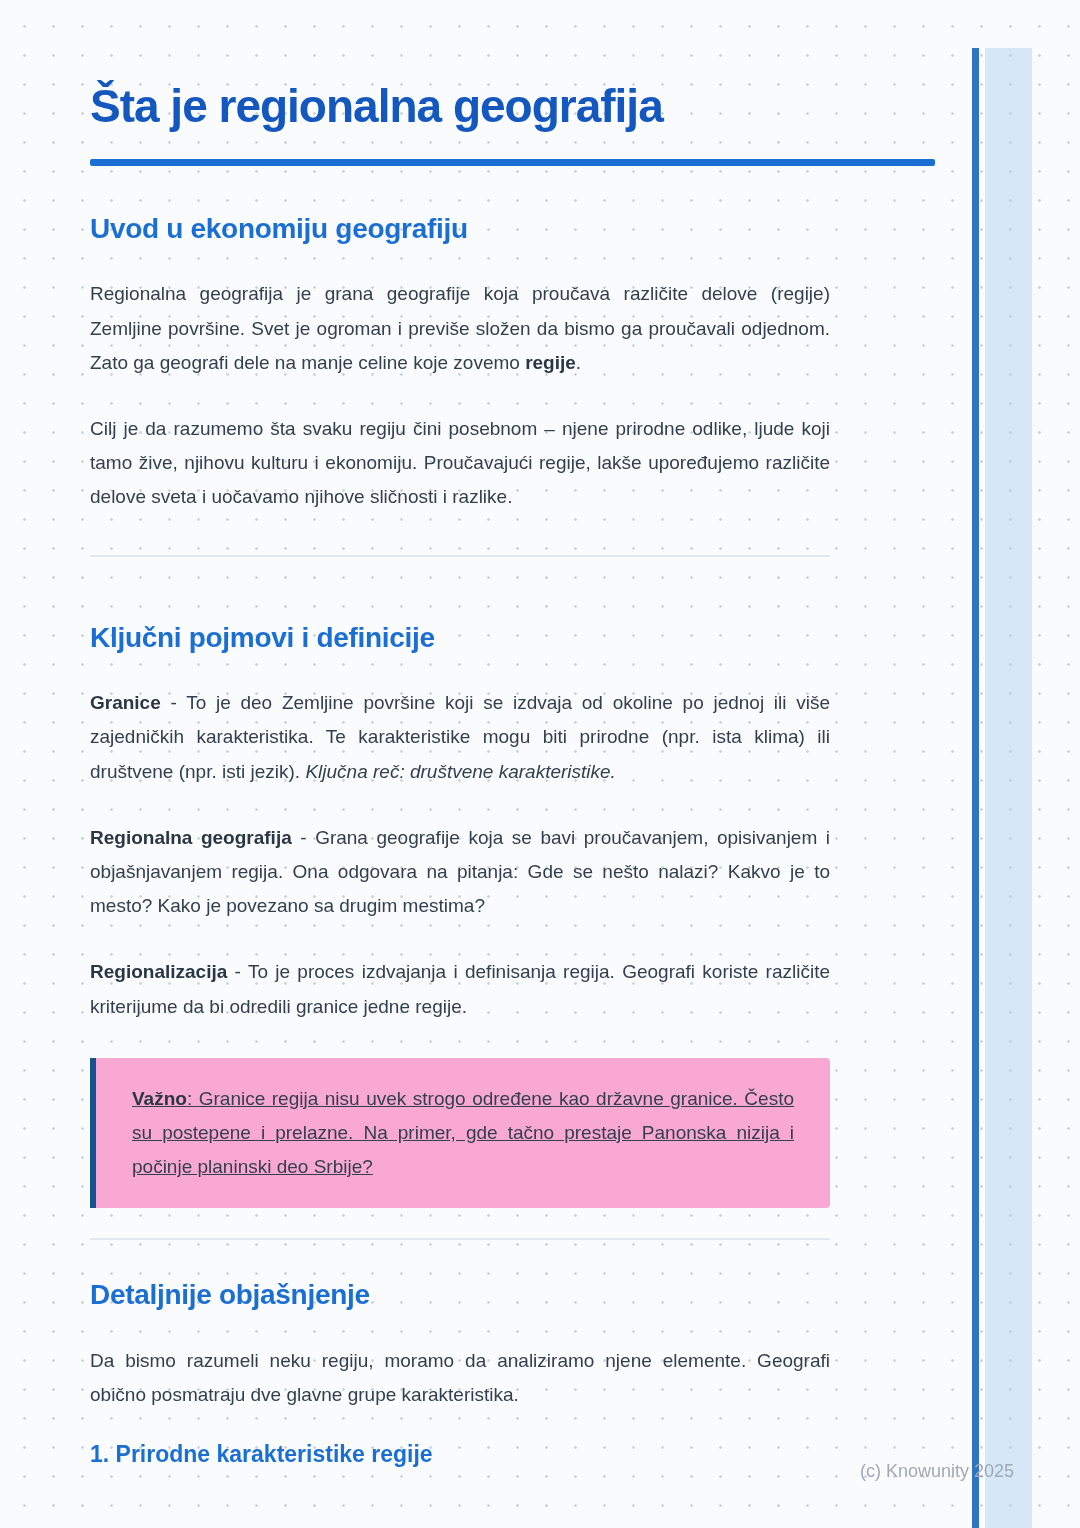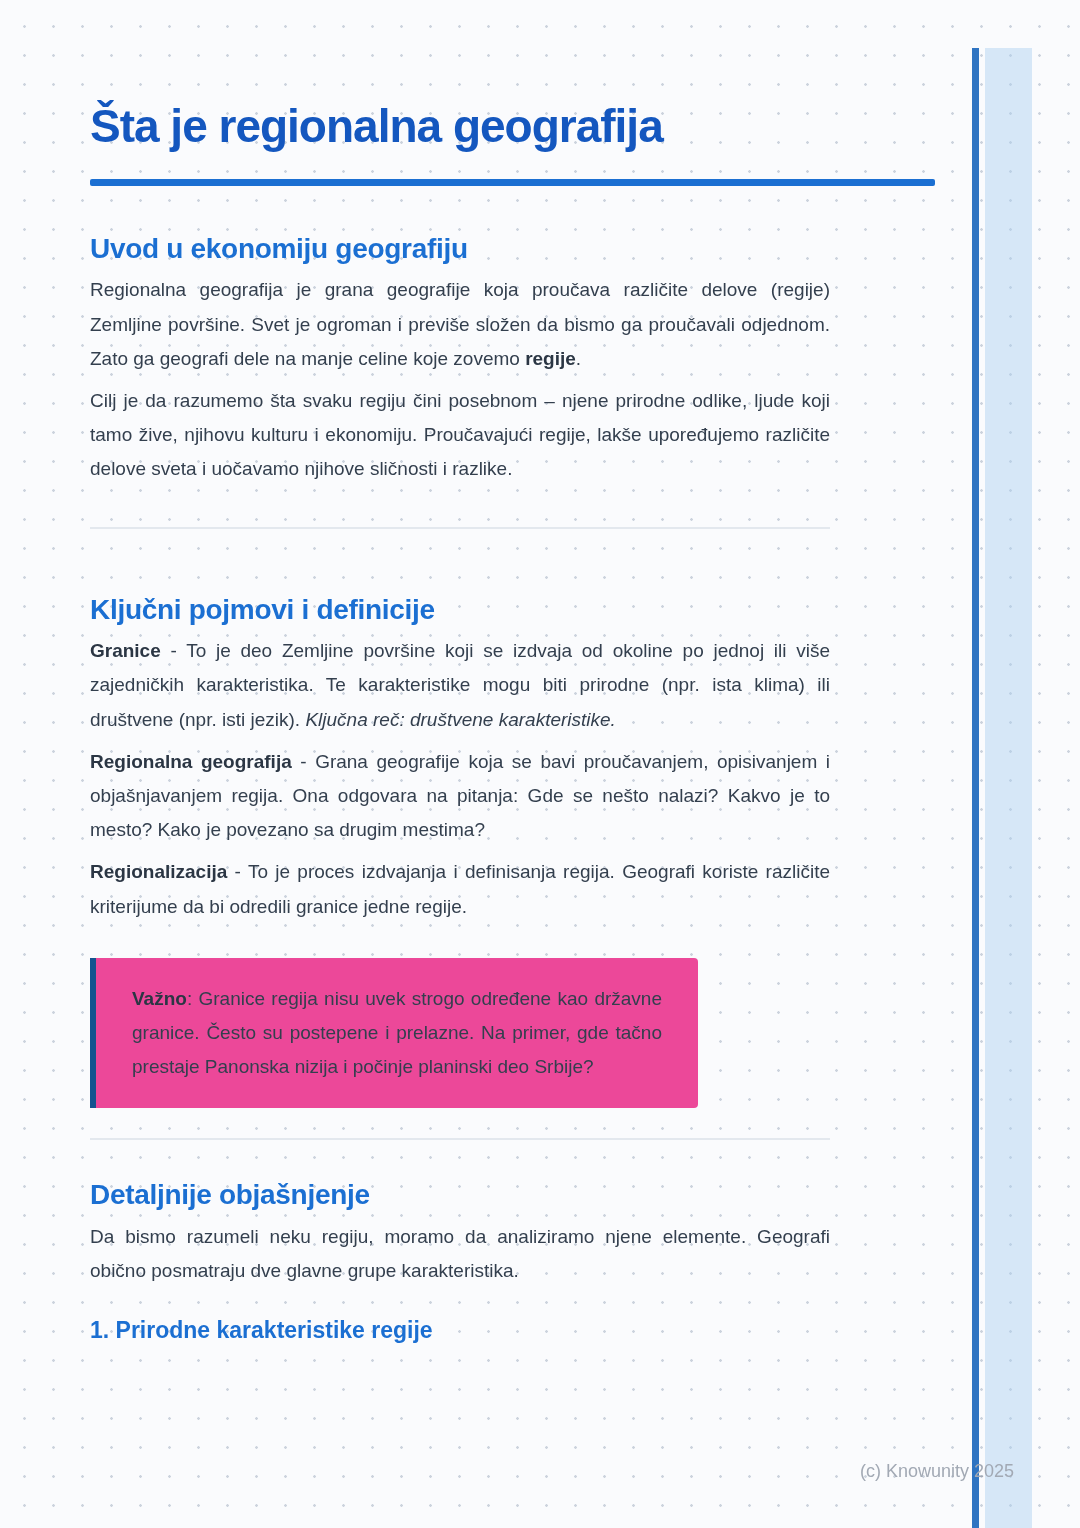"Šta je regionalna geografija" .content { top: 100px -> 80px }
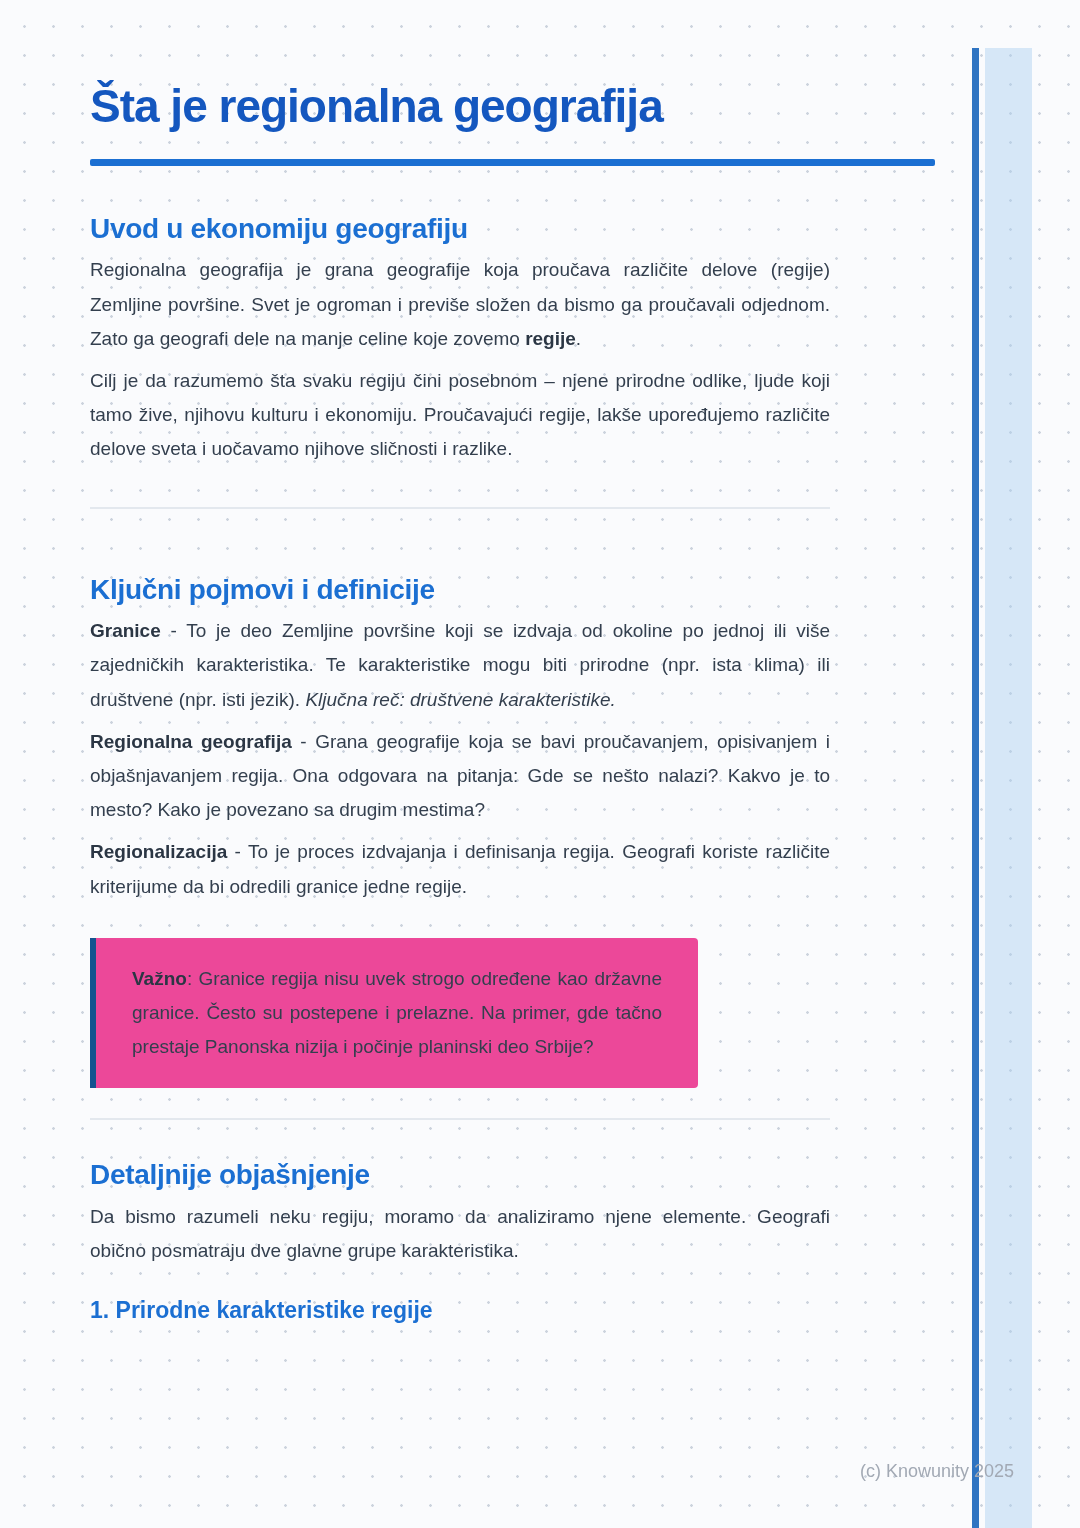"Regionalna geografija je grana" .body-text { margin-top: 8px -> 32px }
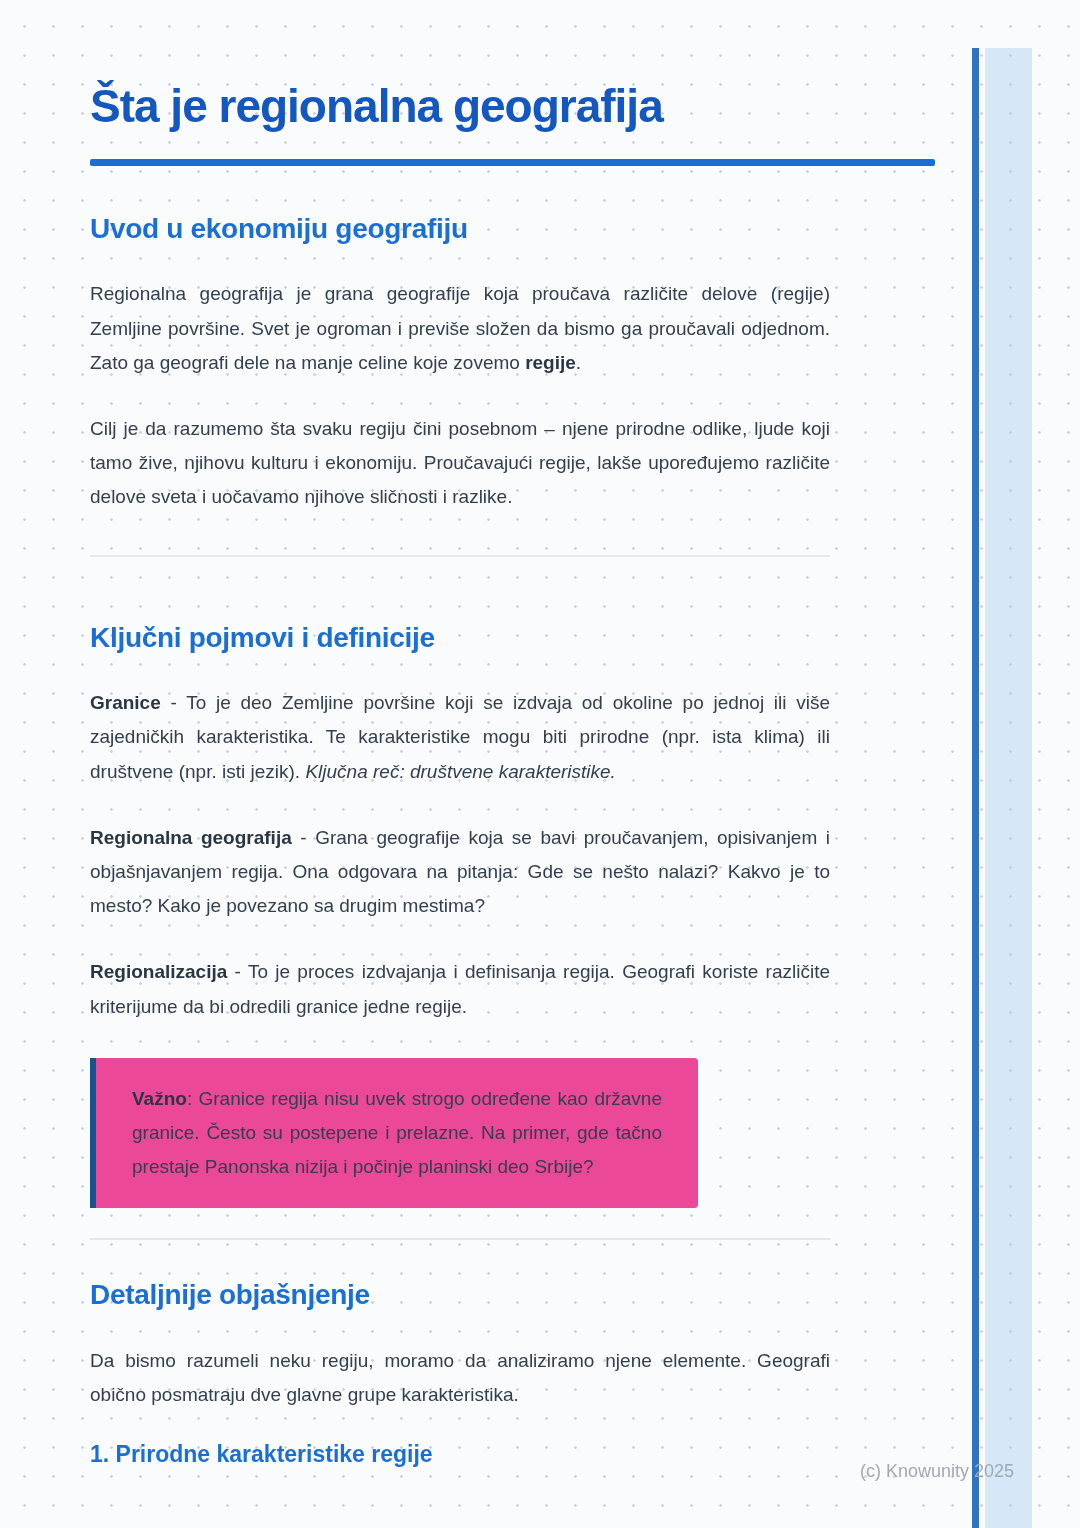"Važno: Granice regija nisu uvek" .callout { background: #ec4899 -> #f9a8d4; text-decoration: none -> underline; width: 608px -> 740px }
